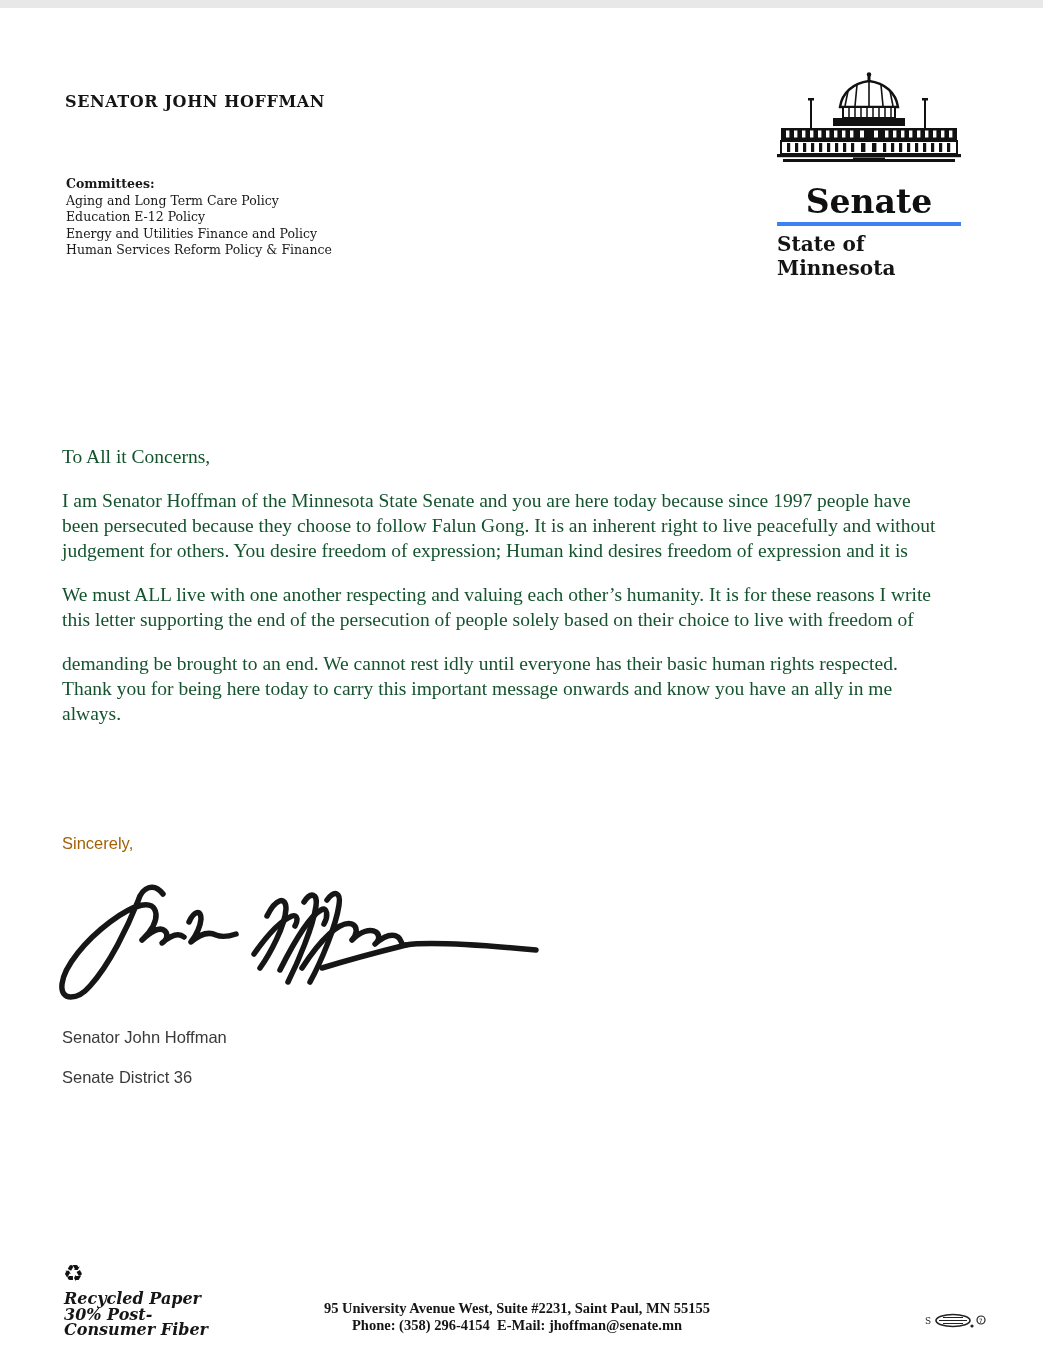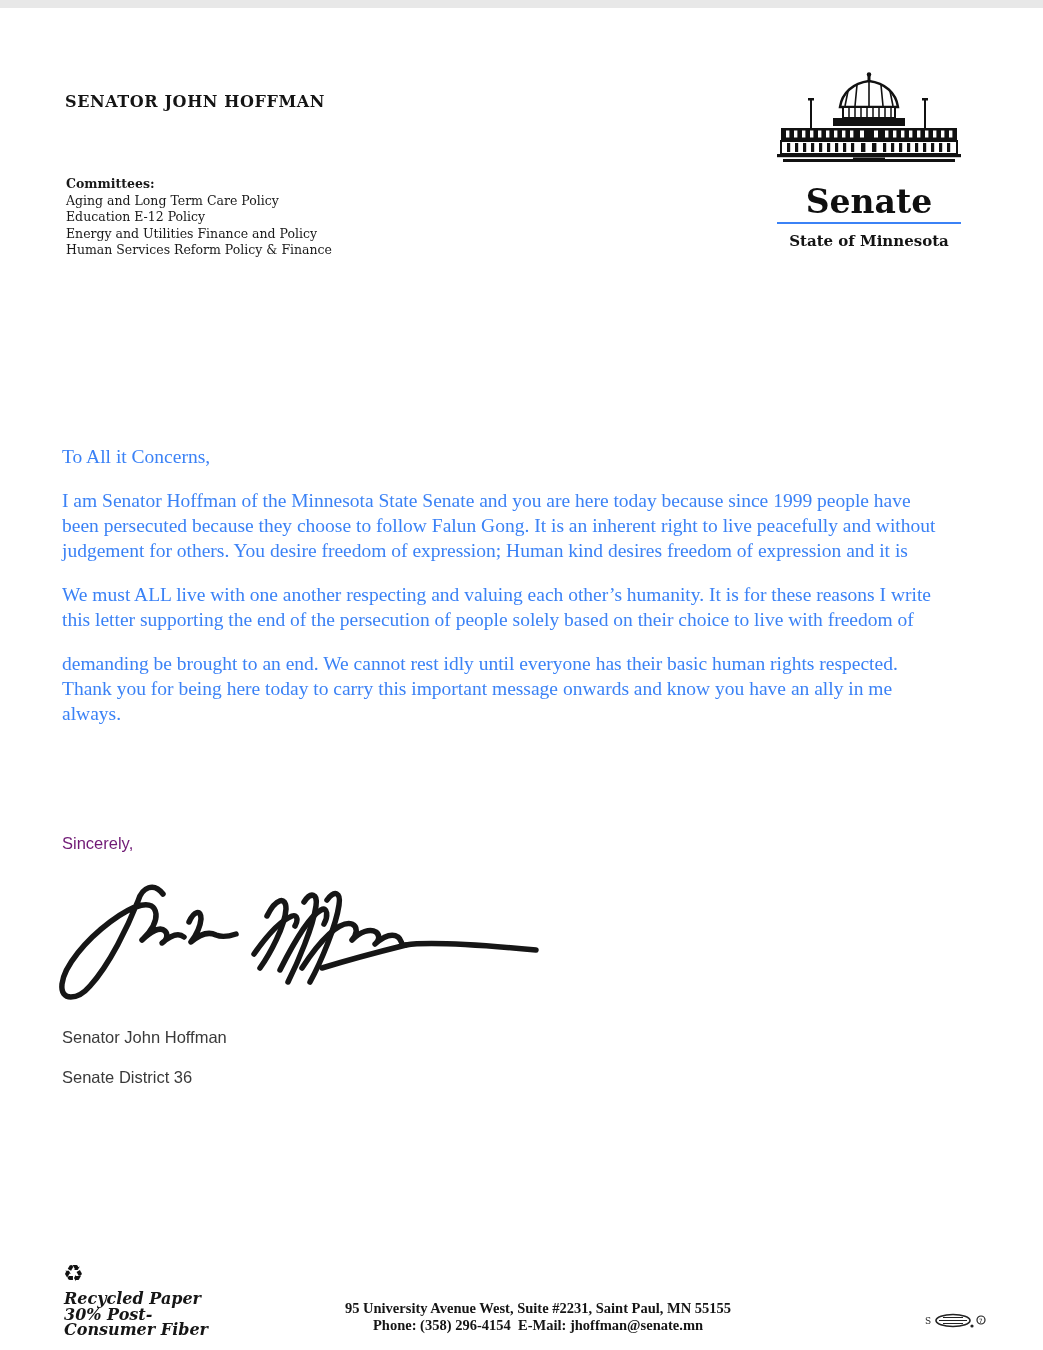"Senate" .senate-word { border-bottom: 2px solid #3b82f6 -> 4px solid #3b82f6 }
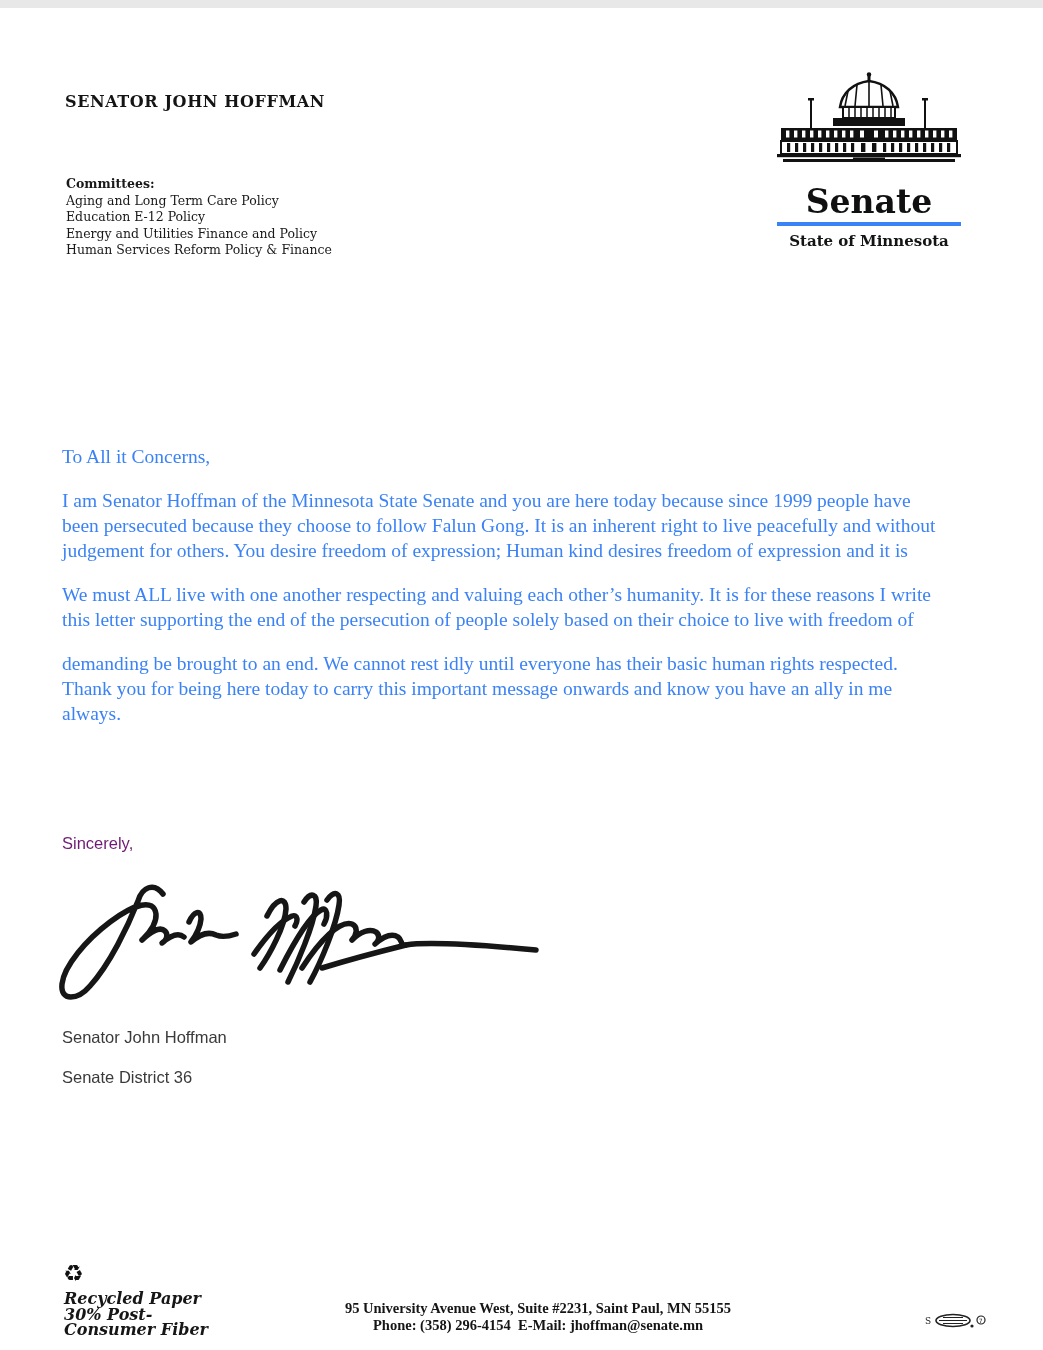"State of Minnesota" .senate-sub { font-size: 15px -> 20px; text-align: center -> left }
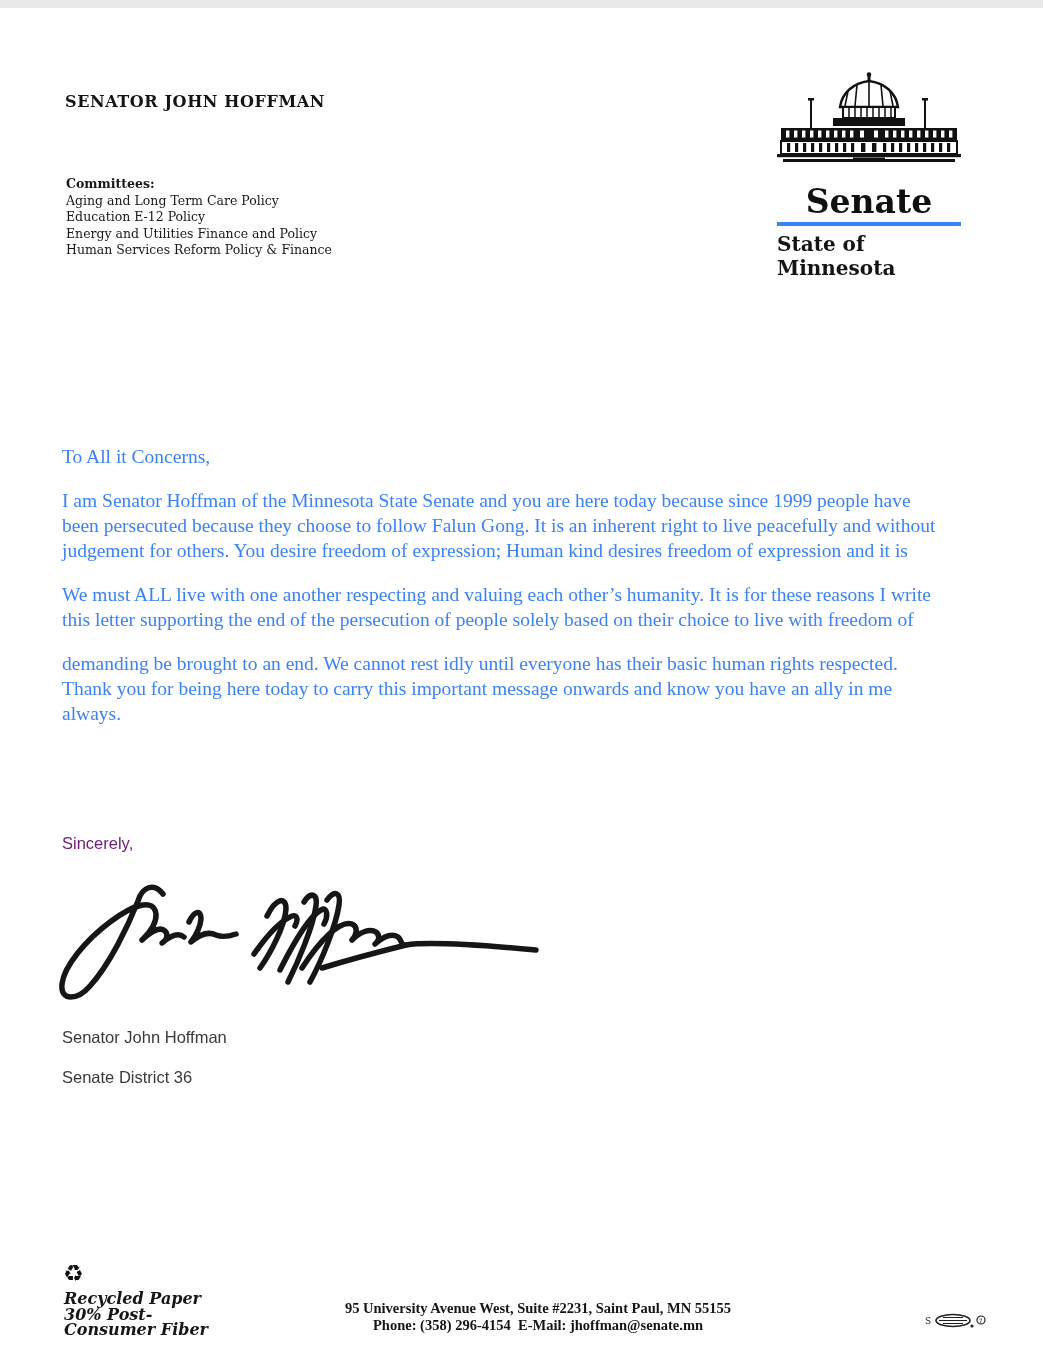"To All it Concerns," .letter-body { color: #3b82f6 -> #14532d }
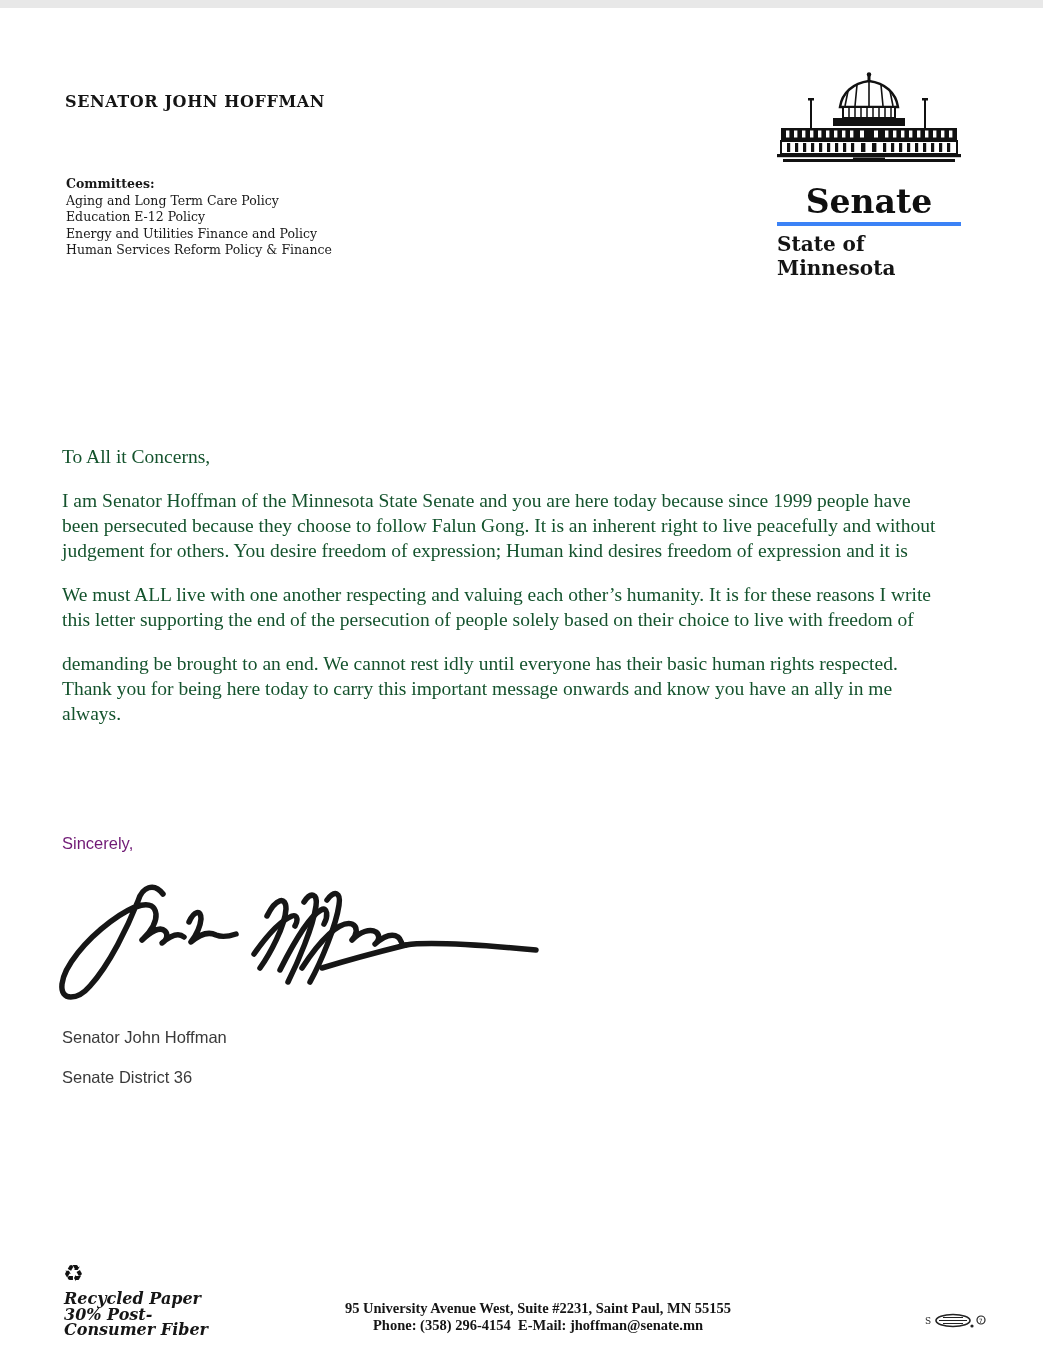"I am Senator Hoffman of" span.line { text: 1999 -> 1997 }
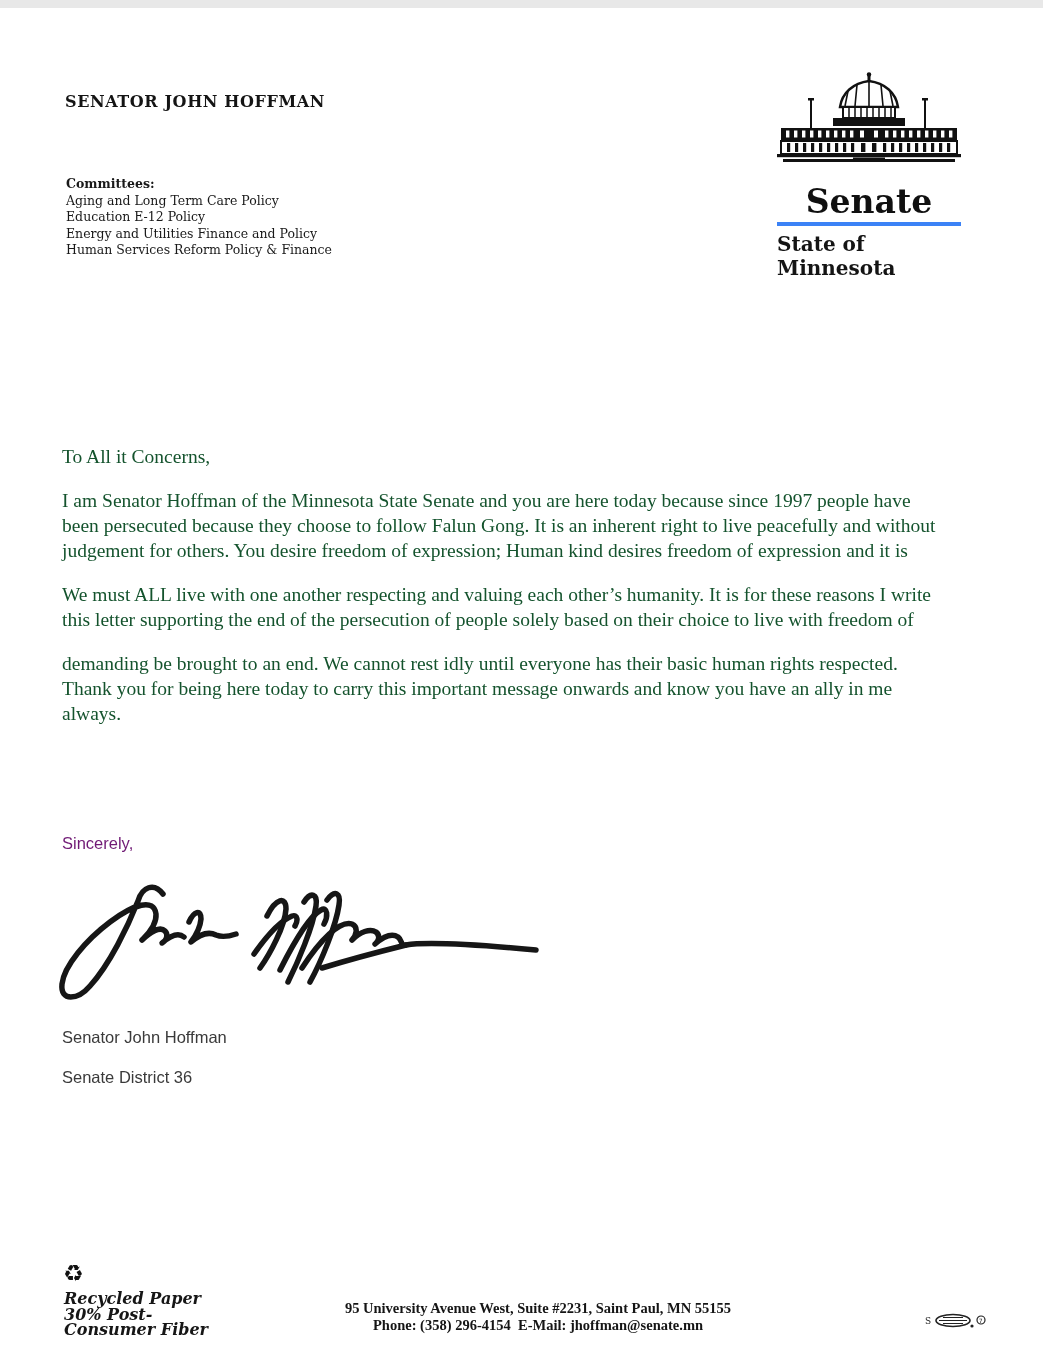"Sincerely," .closing { color: #701a75 -> #a16207 }
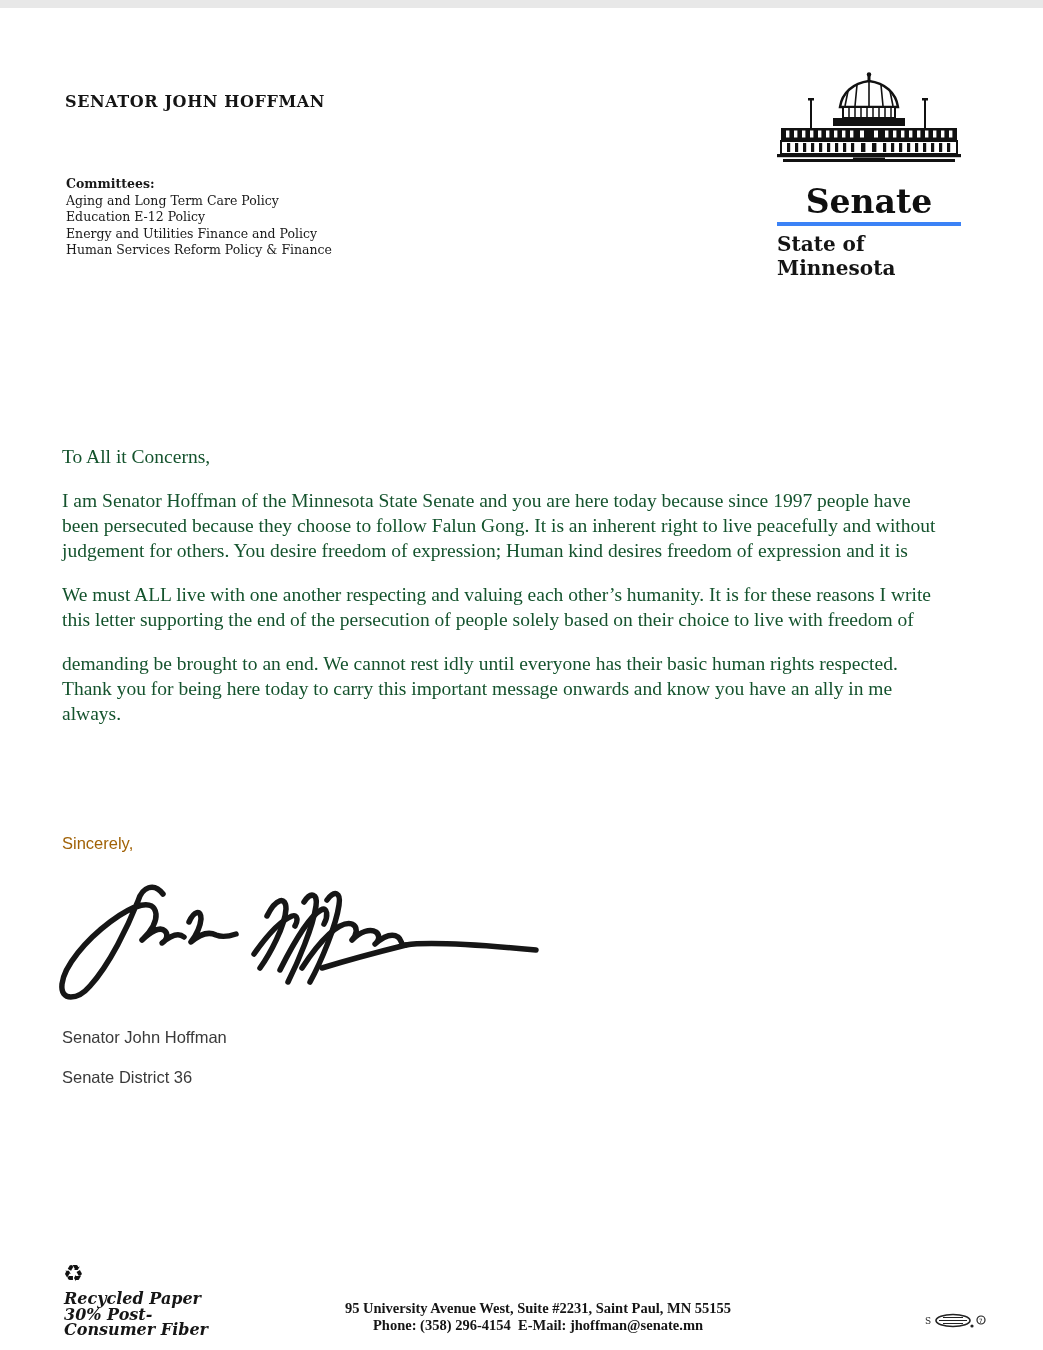"95 University Avenue West, Suite" .footer-center { left: 273px -> 252px }
